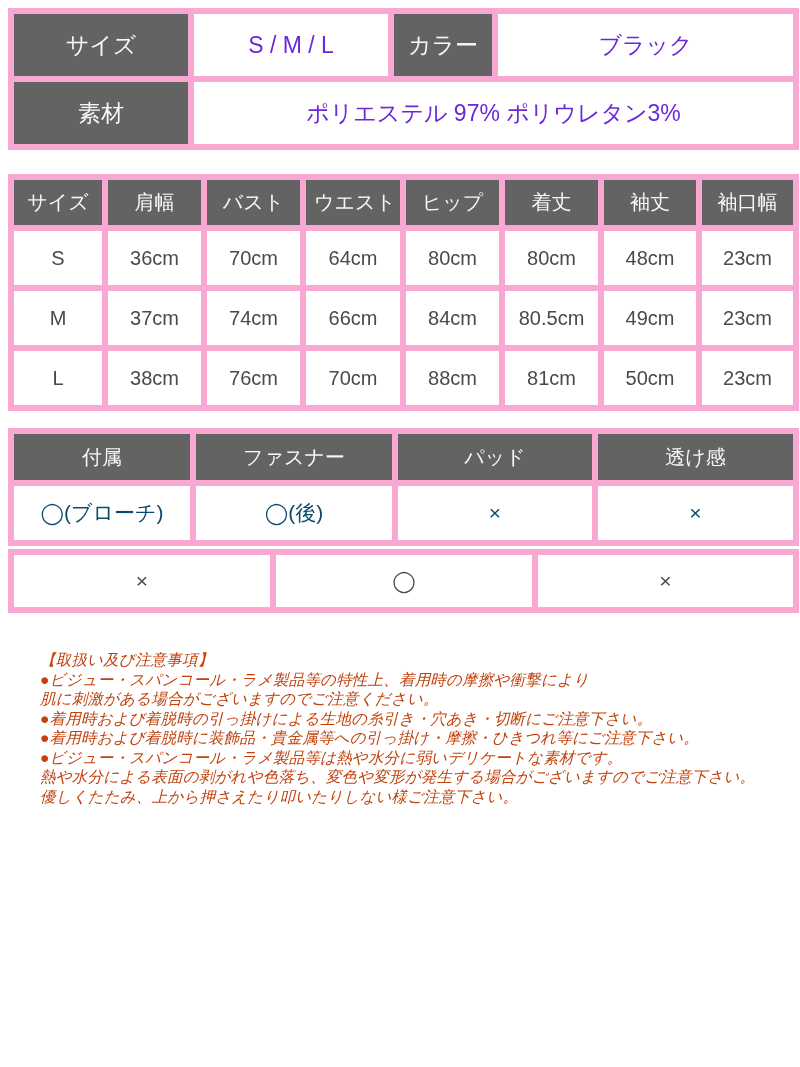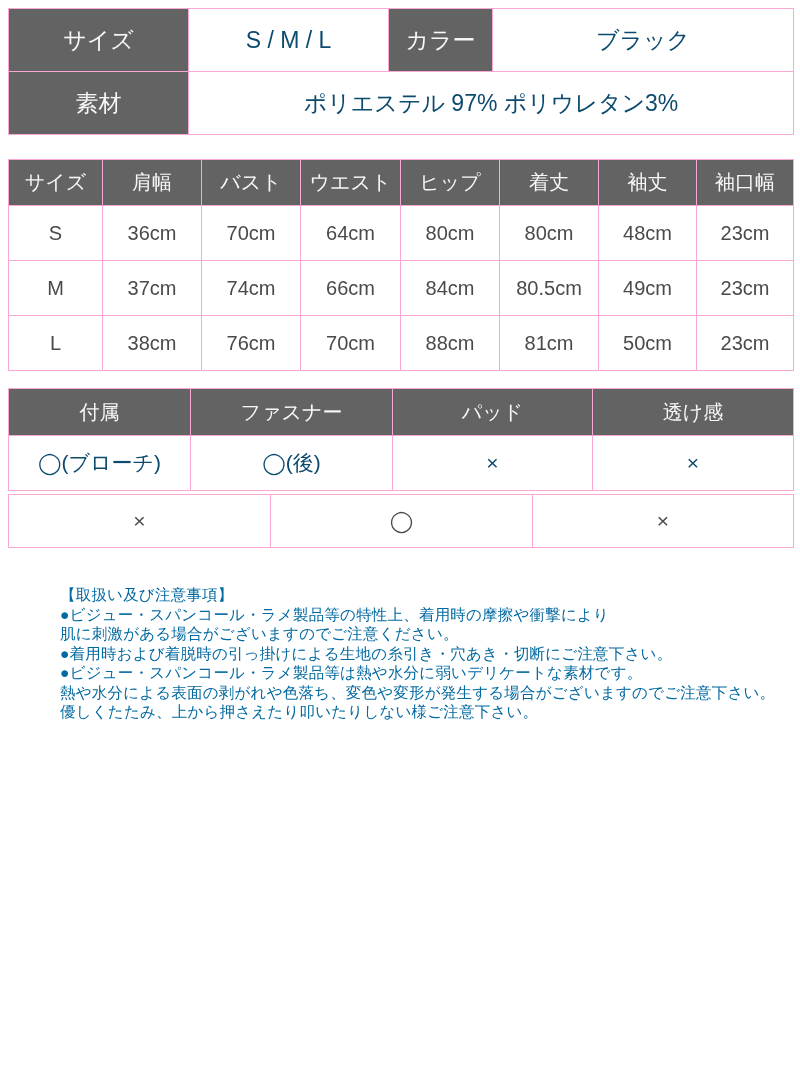"サイズ" td, th { border: 1px solid #f9a8d4 -> 6px solid #f9a8d4 }
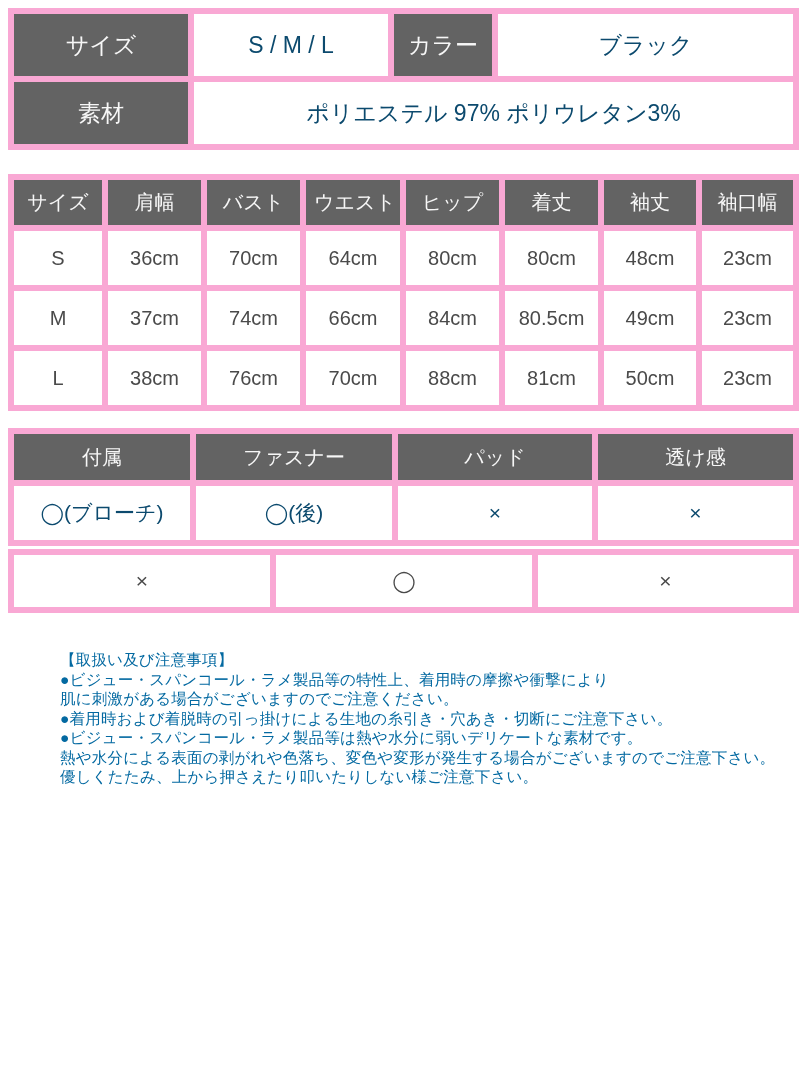"S / M / L" .spec-table .val { color: #0c4a6e -> #6d28d9 }
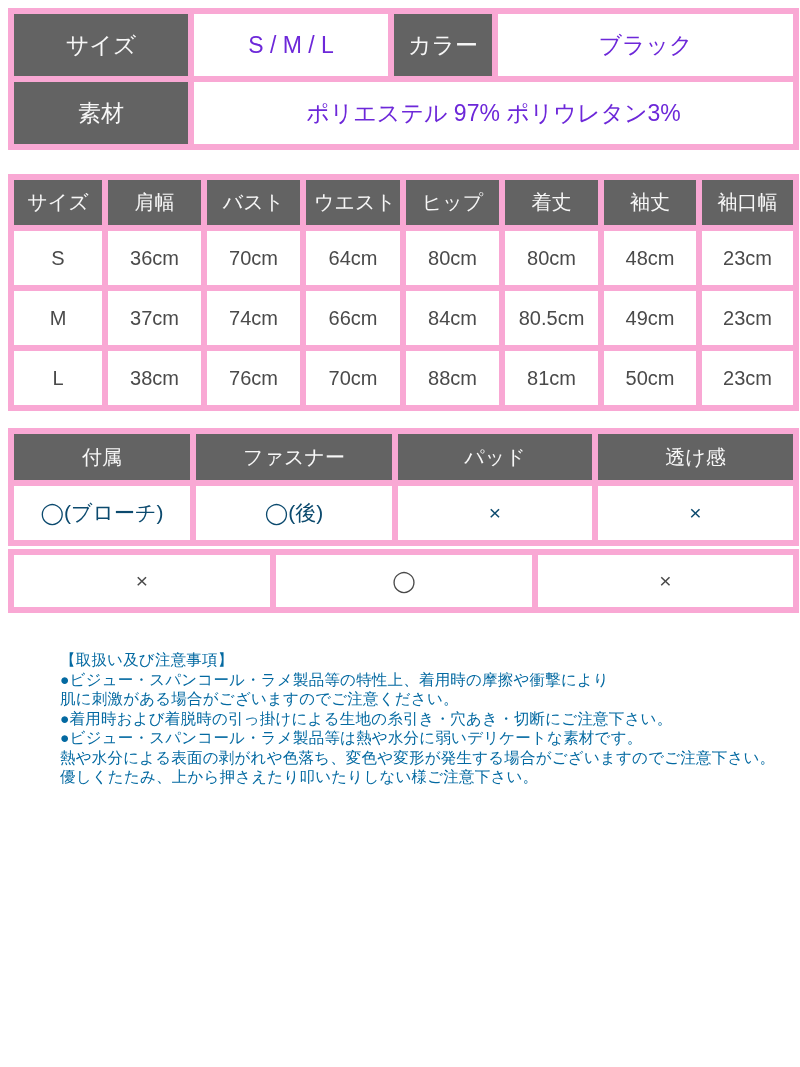"【取扱い及び注意事項】" .care-block { color: #0369a1 -> #c2410c; font-style: none -> italic; margin: 37px 0 0 52px -> 37px 0 0 32px }
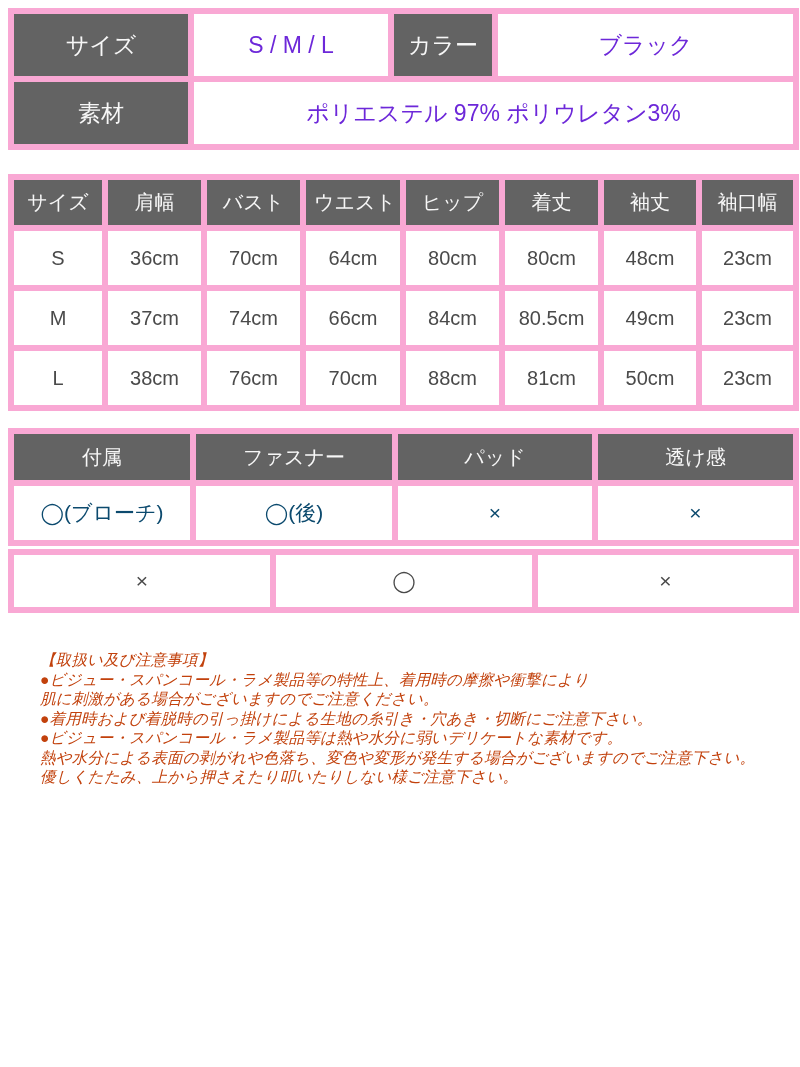"●着用時および着脱時に装飾品・貴金属等への引っ掛け・摩擦・ひきつれ等にご注意下さ" div.care-line { html: none -> <div>●着用時および着脱時に装飾品・貴金属等への引っ掛け・摩擦・ひきつれ等にご注意下さい。</div> }
